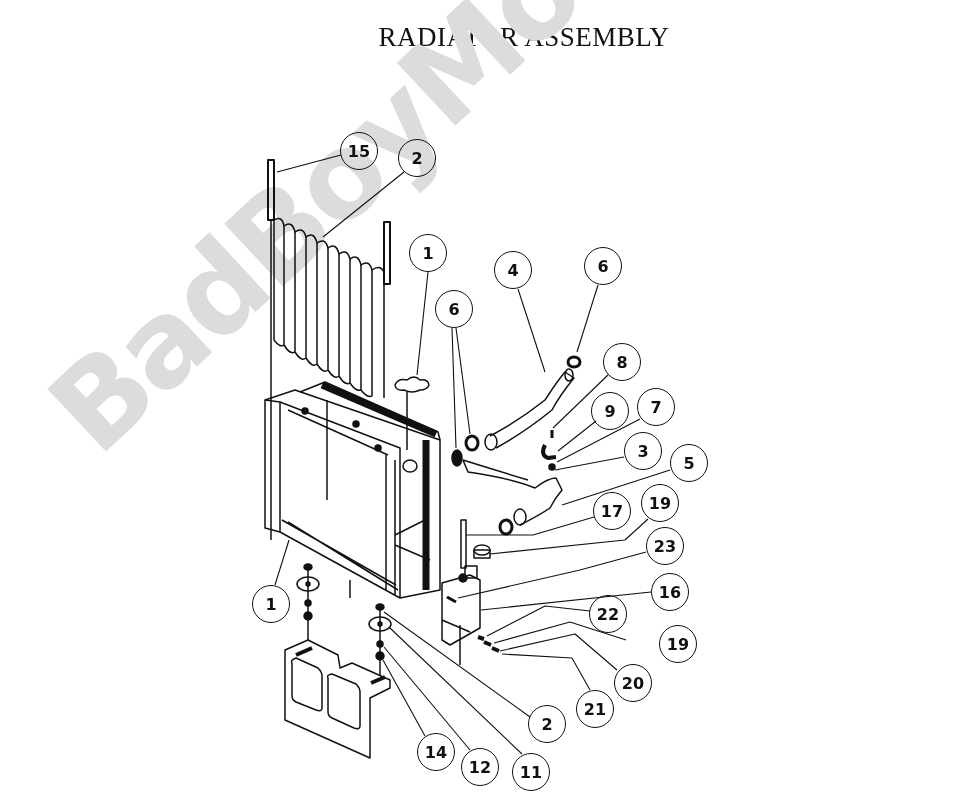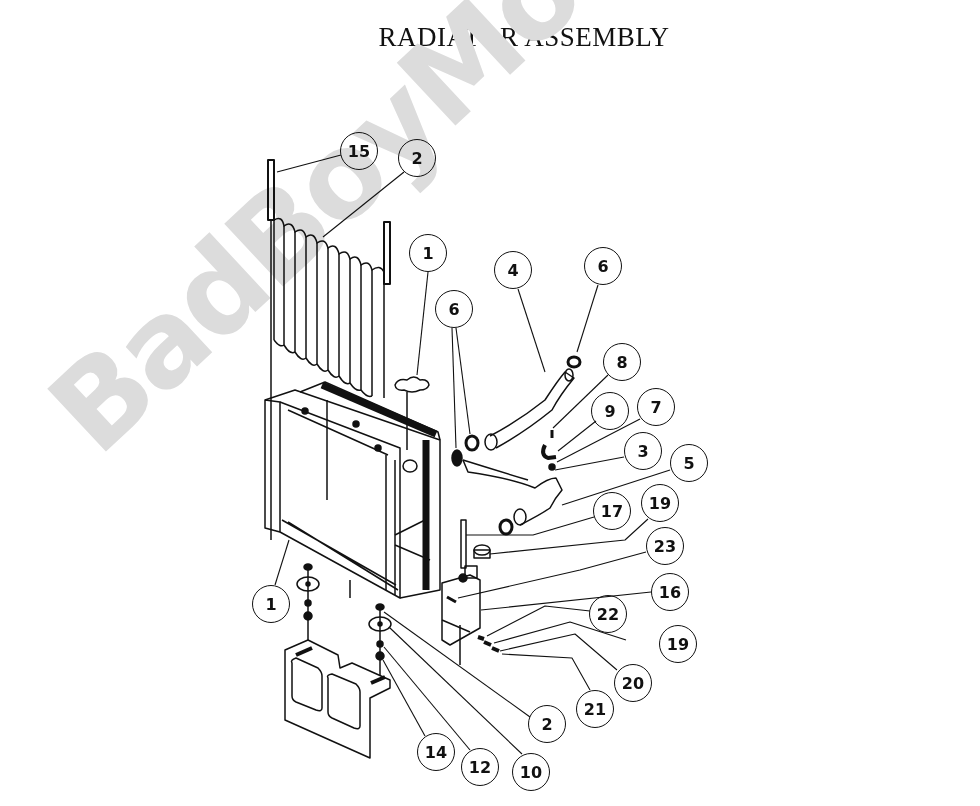"10" div.callout { text: 10 -> 11 }
